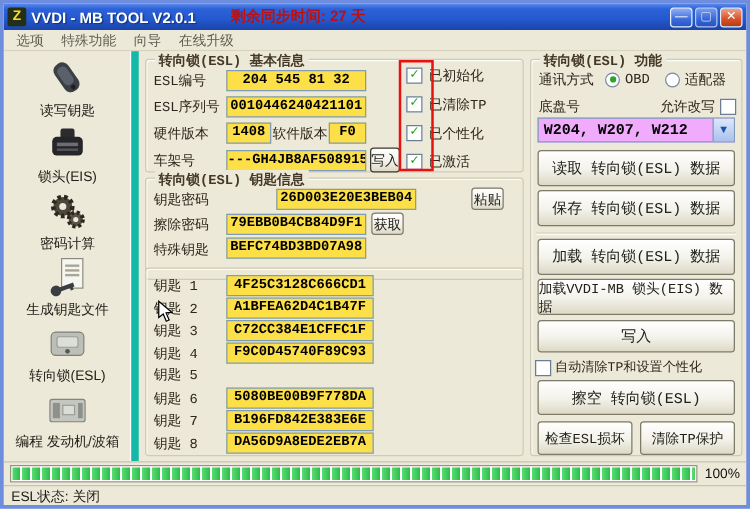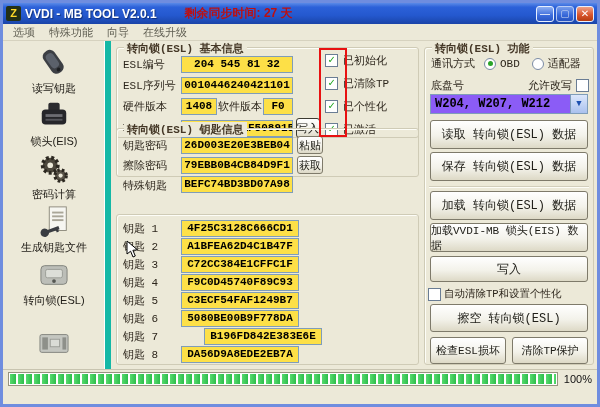"W204, W207, W212" .dropdown { background: #8b5cf6 -> #f0abfc }
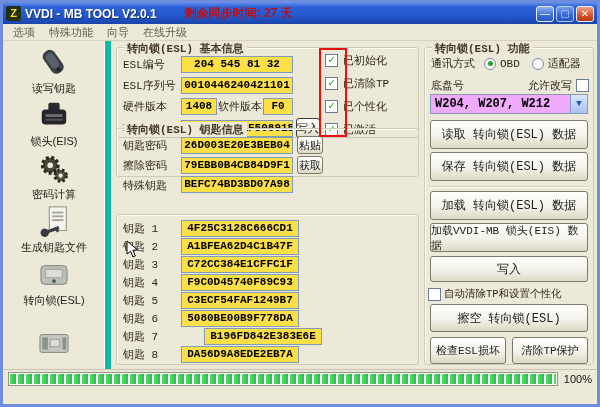"转向锁(ESL) 钥匙信息" div.group { height: 49px -> 82px; top: 87px -> 101px }
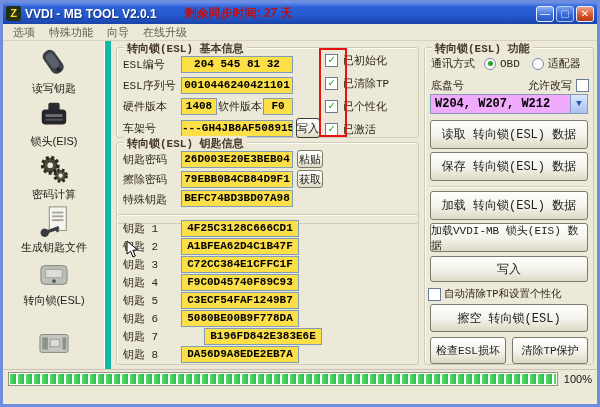"钥匙密码" div.row { gap: none -> 40px }
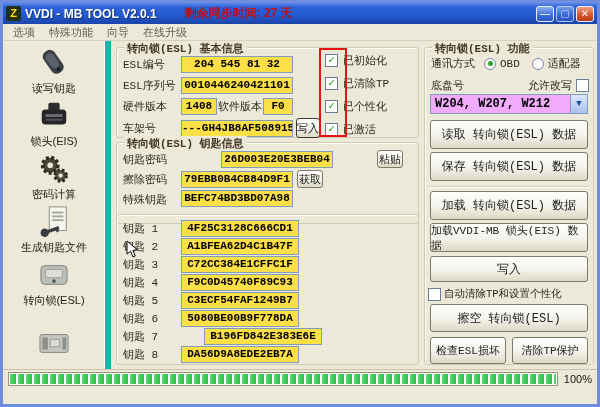"C3ECF54FAF1249B7" span.field { html: <span>C3ECF54FAF1249B7</span> -> none }
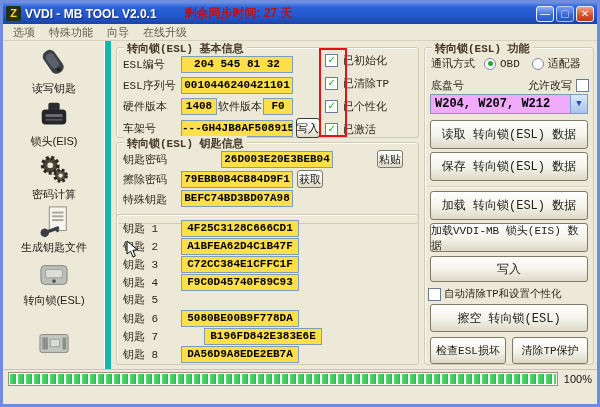"钥匙 7" div.row { gap: 23px -> none }
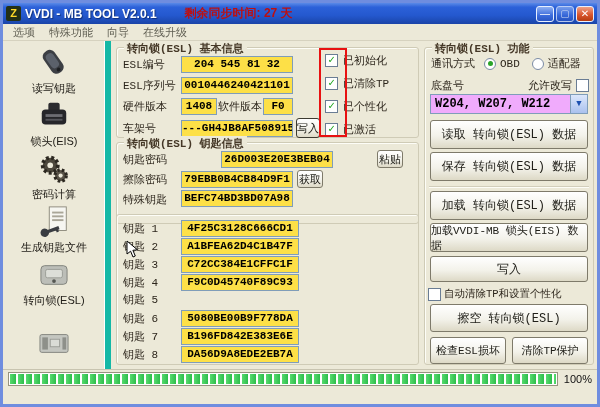"编程 发动机/波箱" div.lbl { html: none -> <div>编程 发动机/波箱</div> }
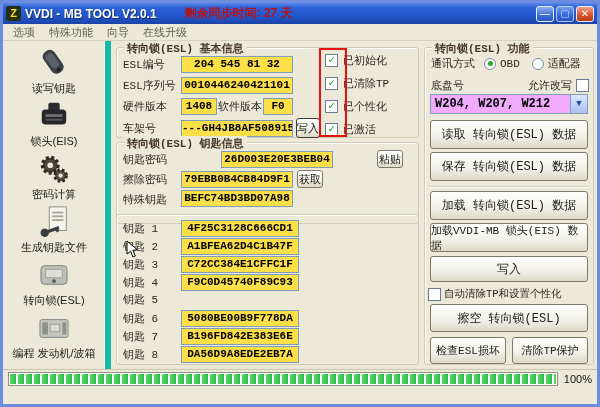"ESL状态: 关闭" div.statusbar { html: none -> <div> <span>ESL状态: 关闭</span> </div> }
